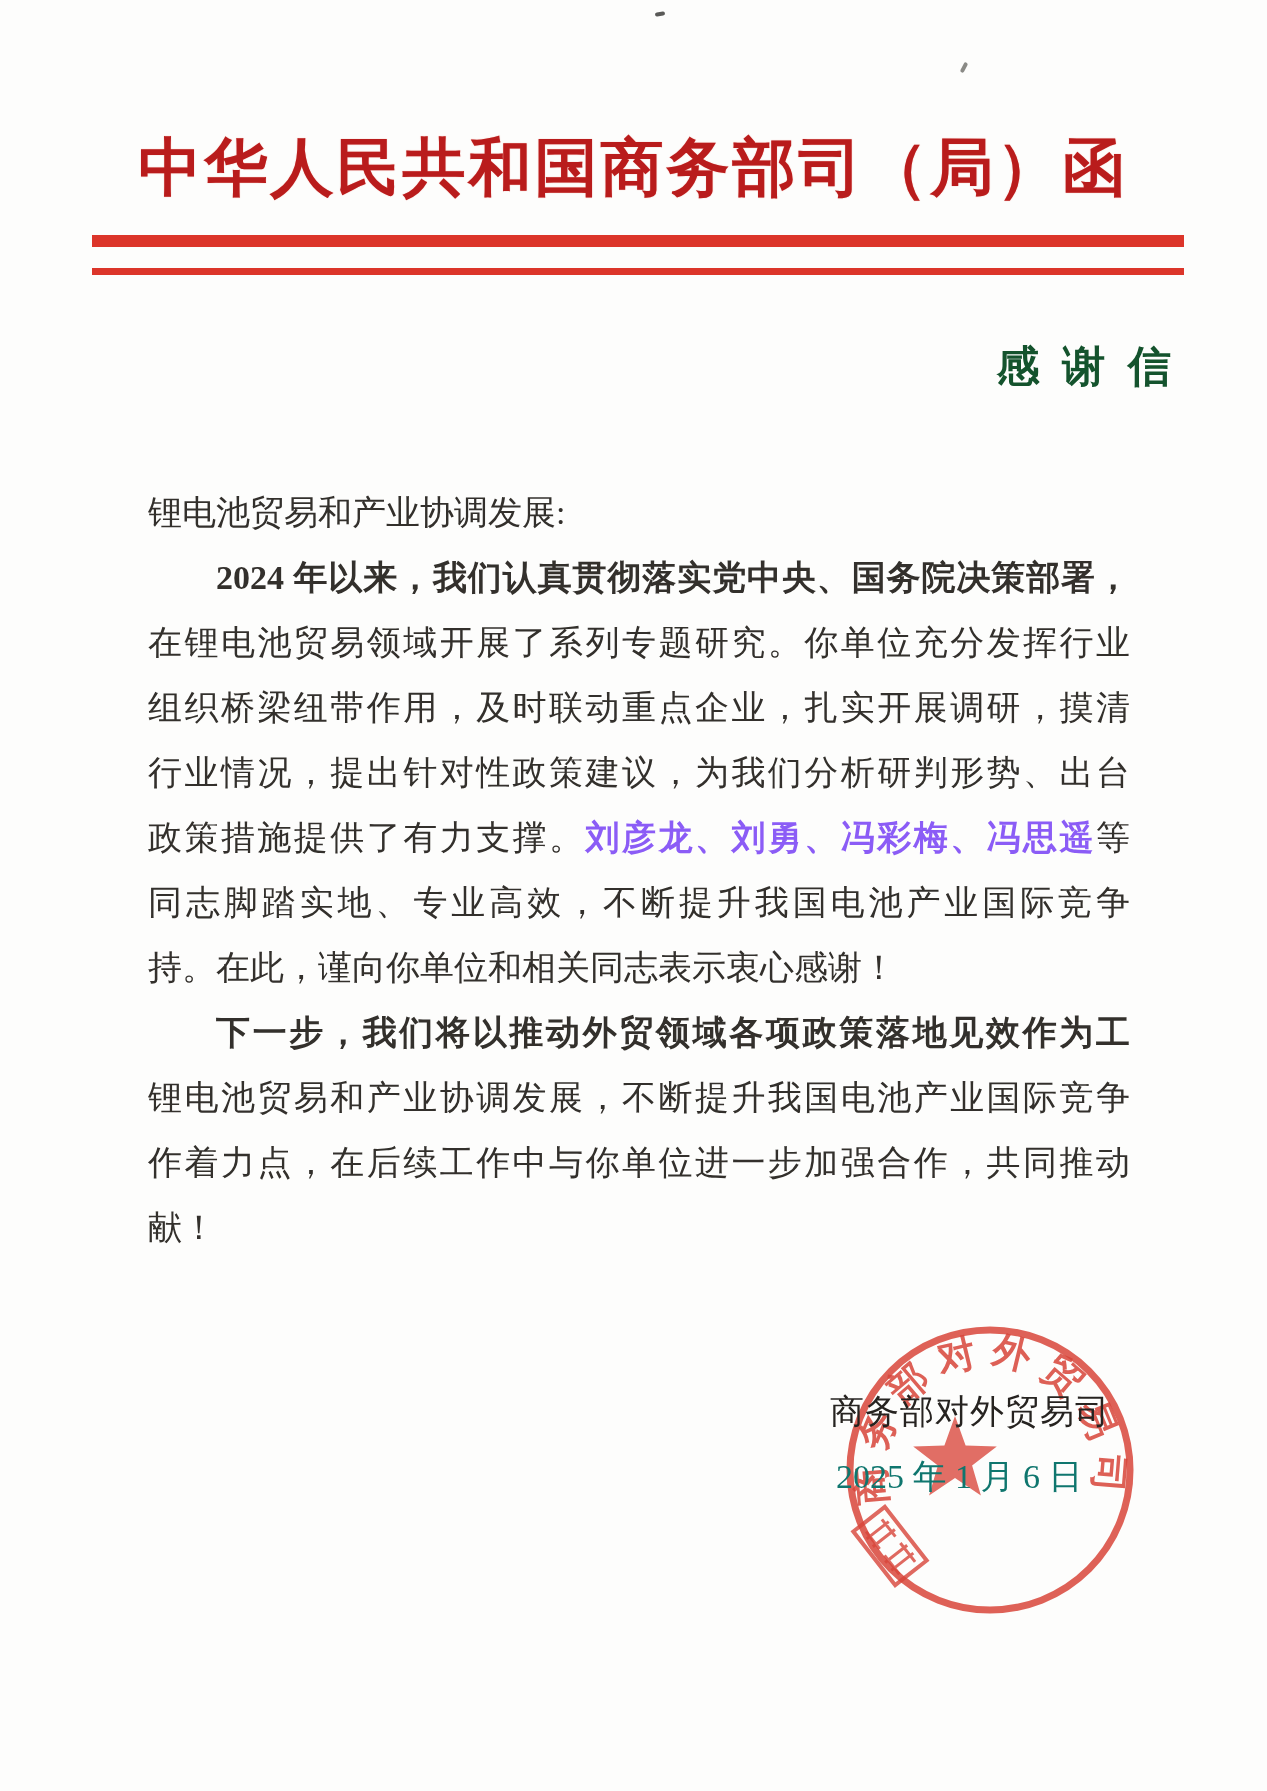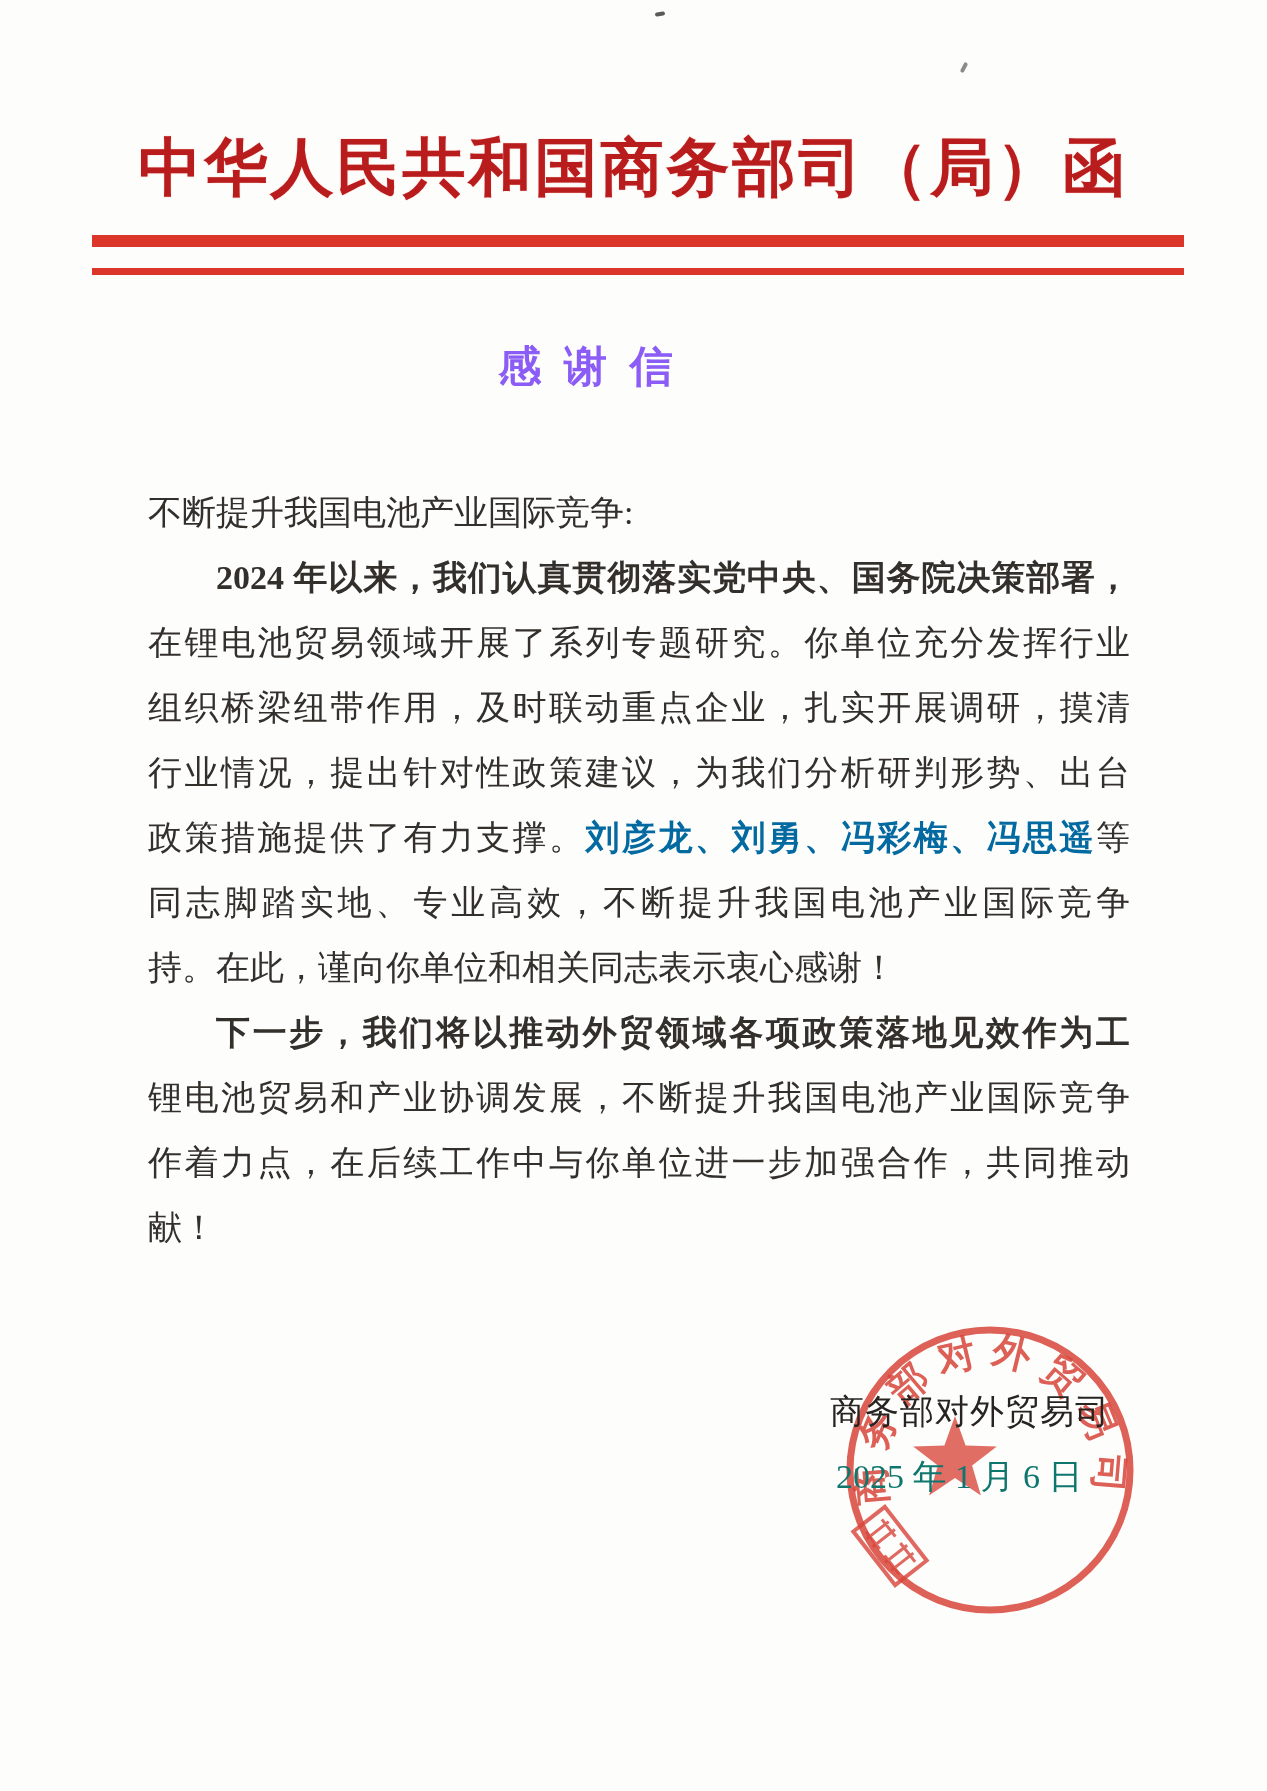"感 谢 信" .letter-title { color: #8b5cf6 -> #14532d; text-align: center -> right }
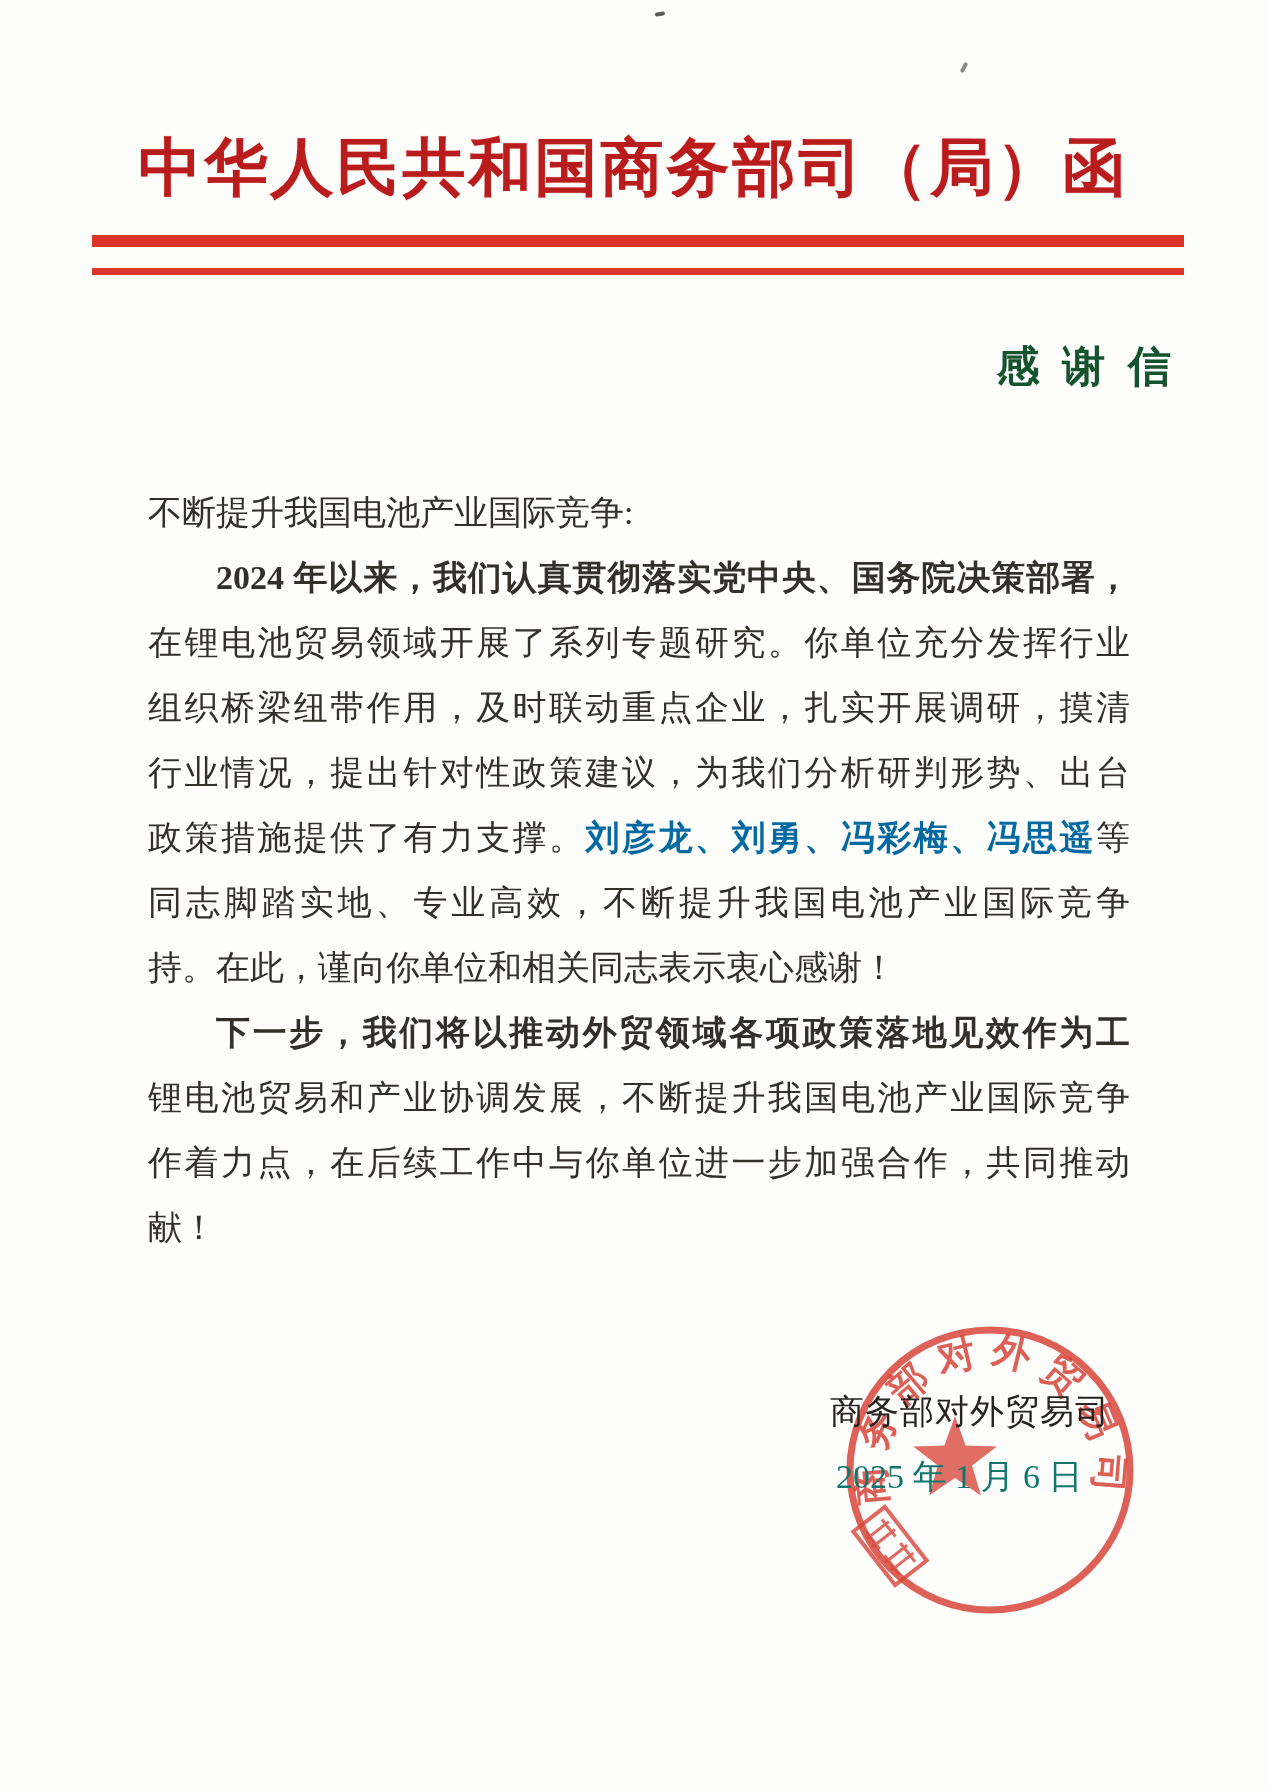"不断提升我国电池产业国际竞争:" div.line { text: 不断提升我国电池产业国际竞争 -> 锂电池贸易和产业协调发展 }
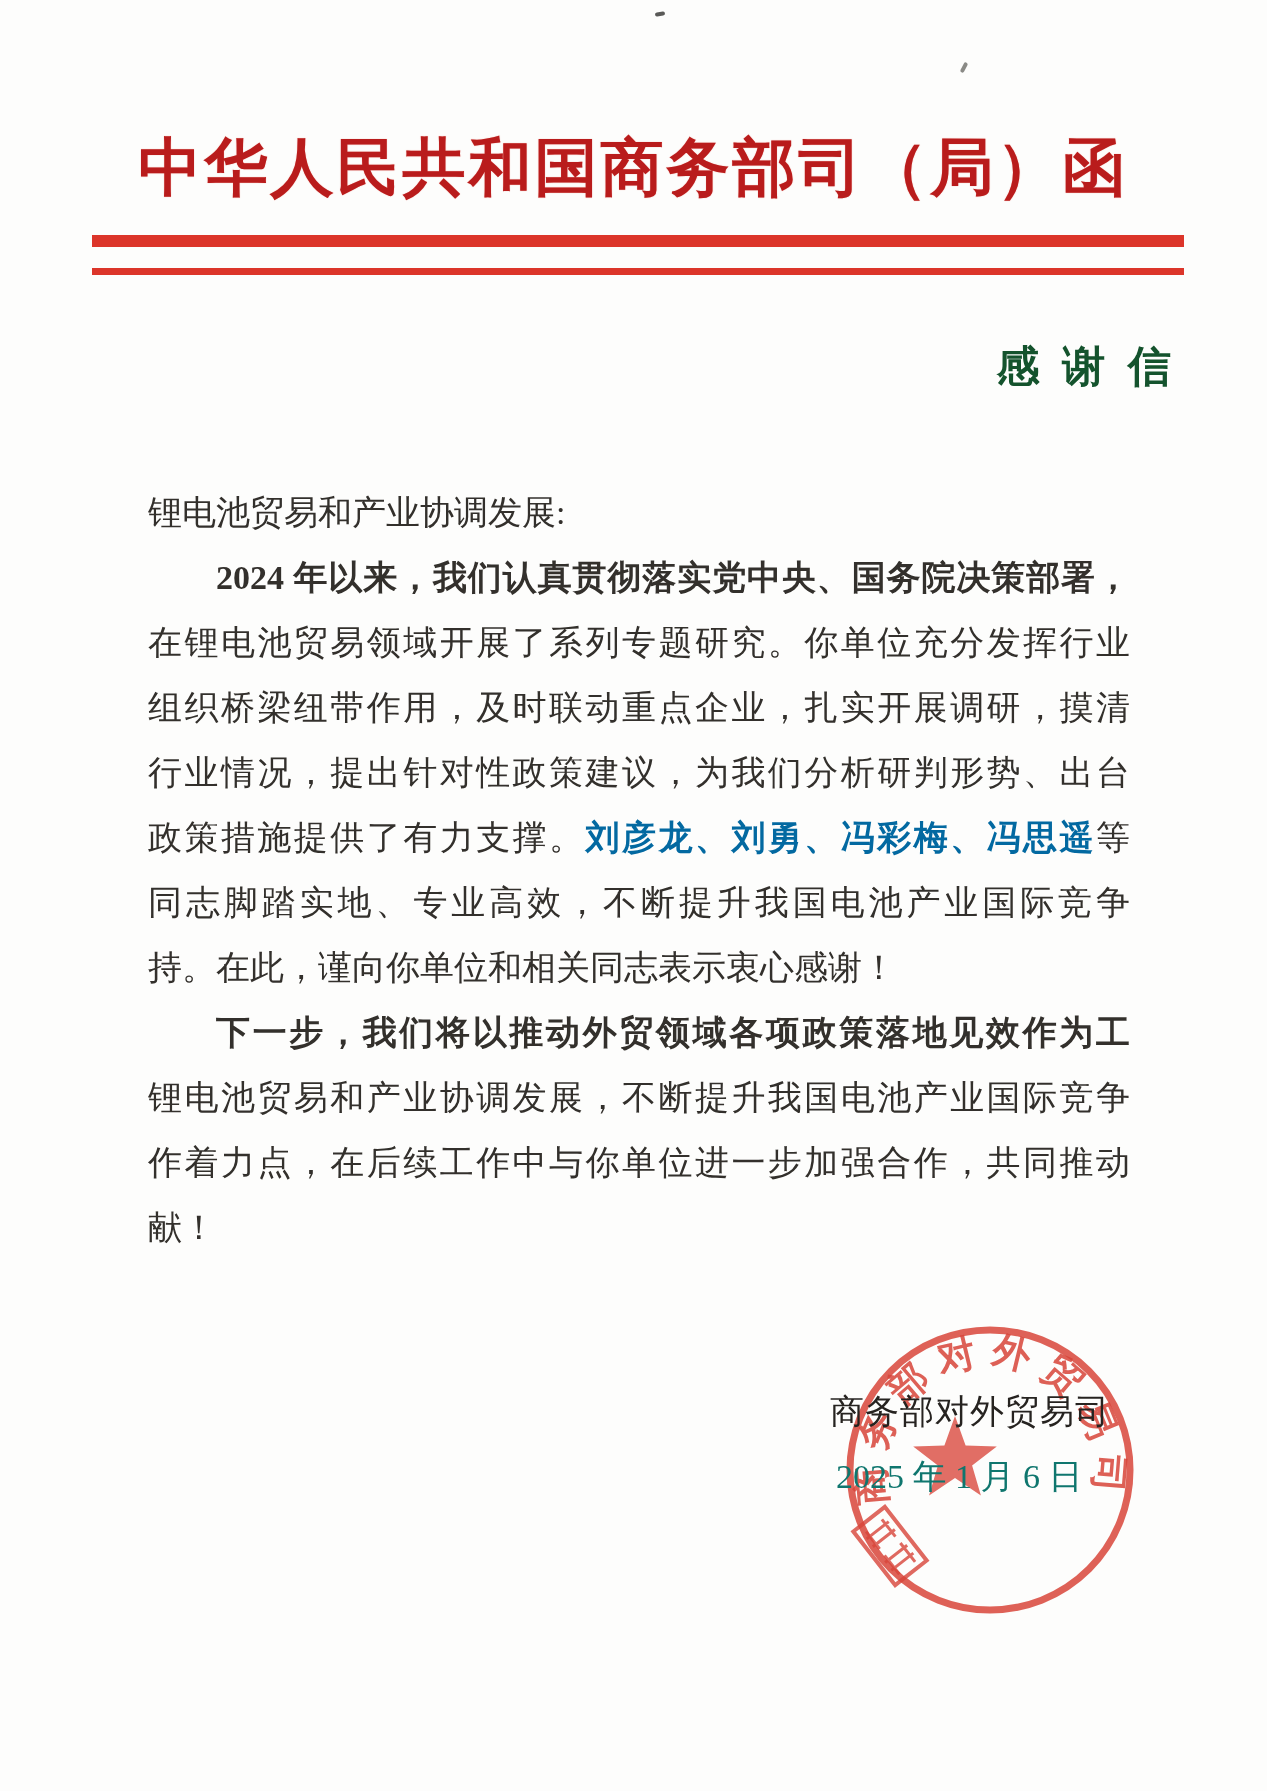"刘彦龙、刘勇、冯彩梅、冯思遥" .content b { color: #0369a1 -> #8b5cf6 }
